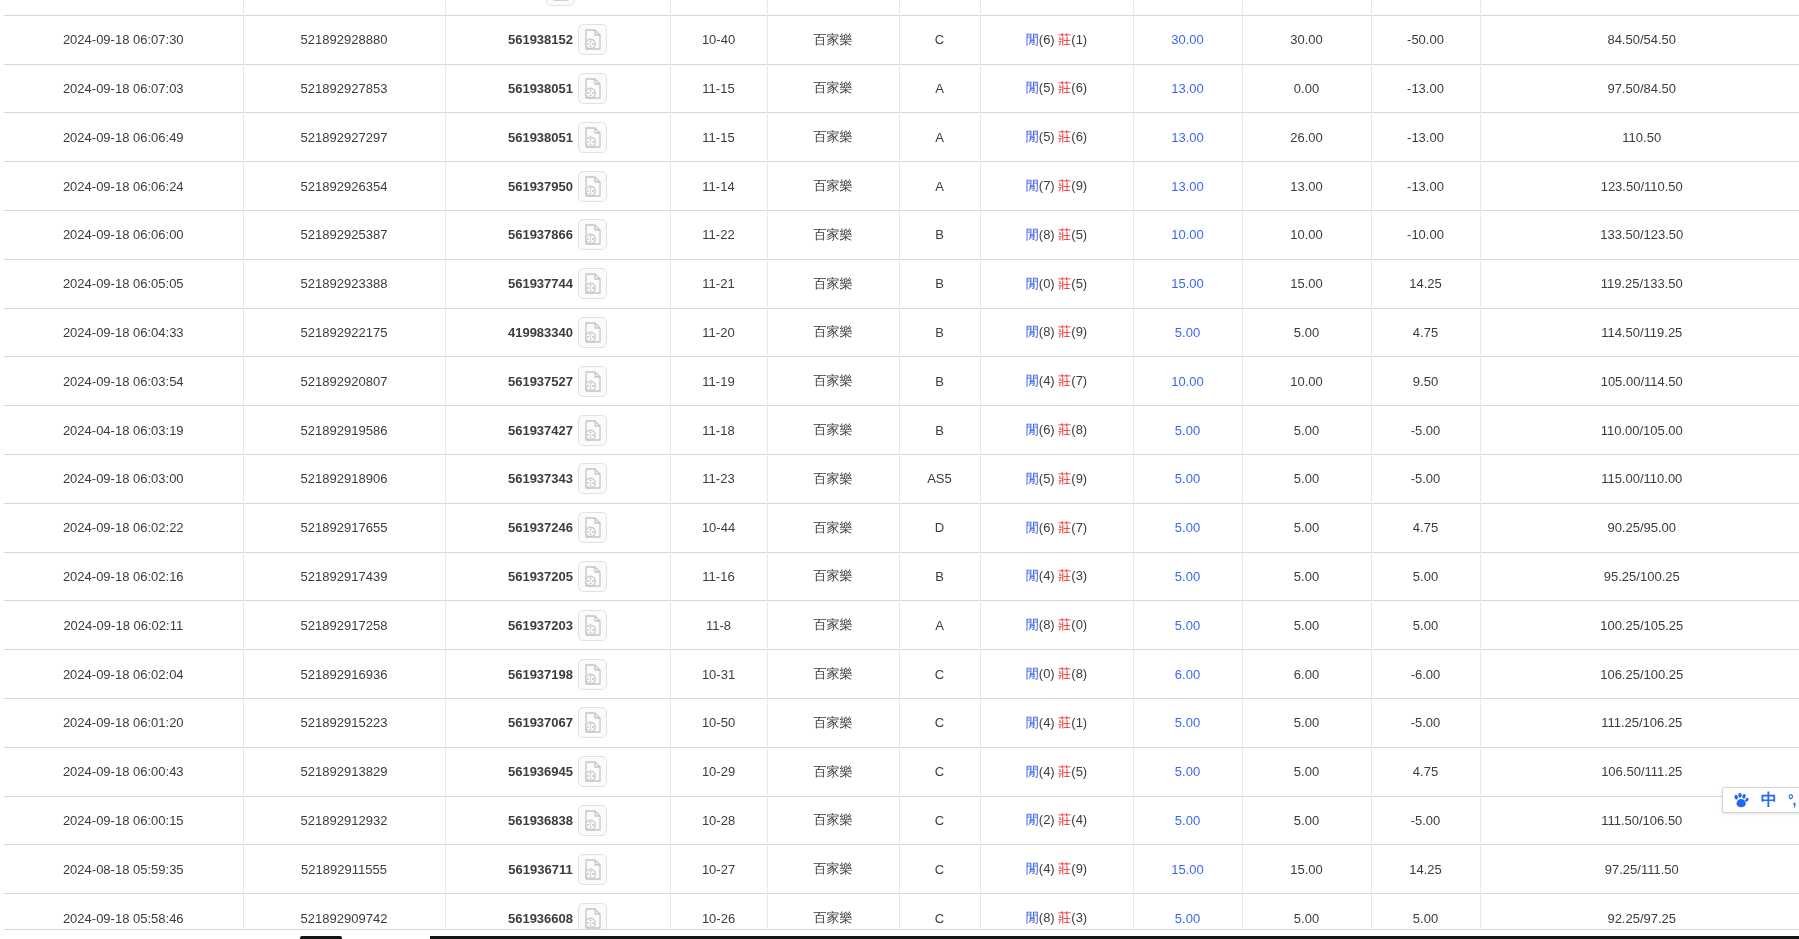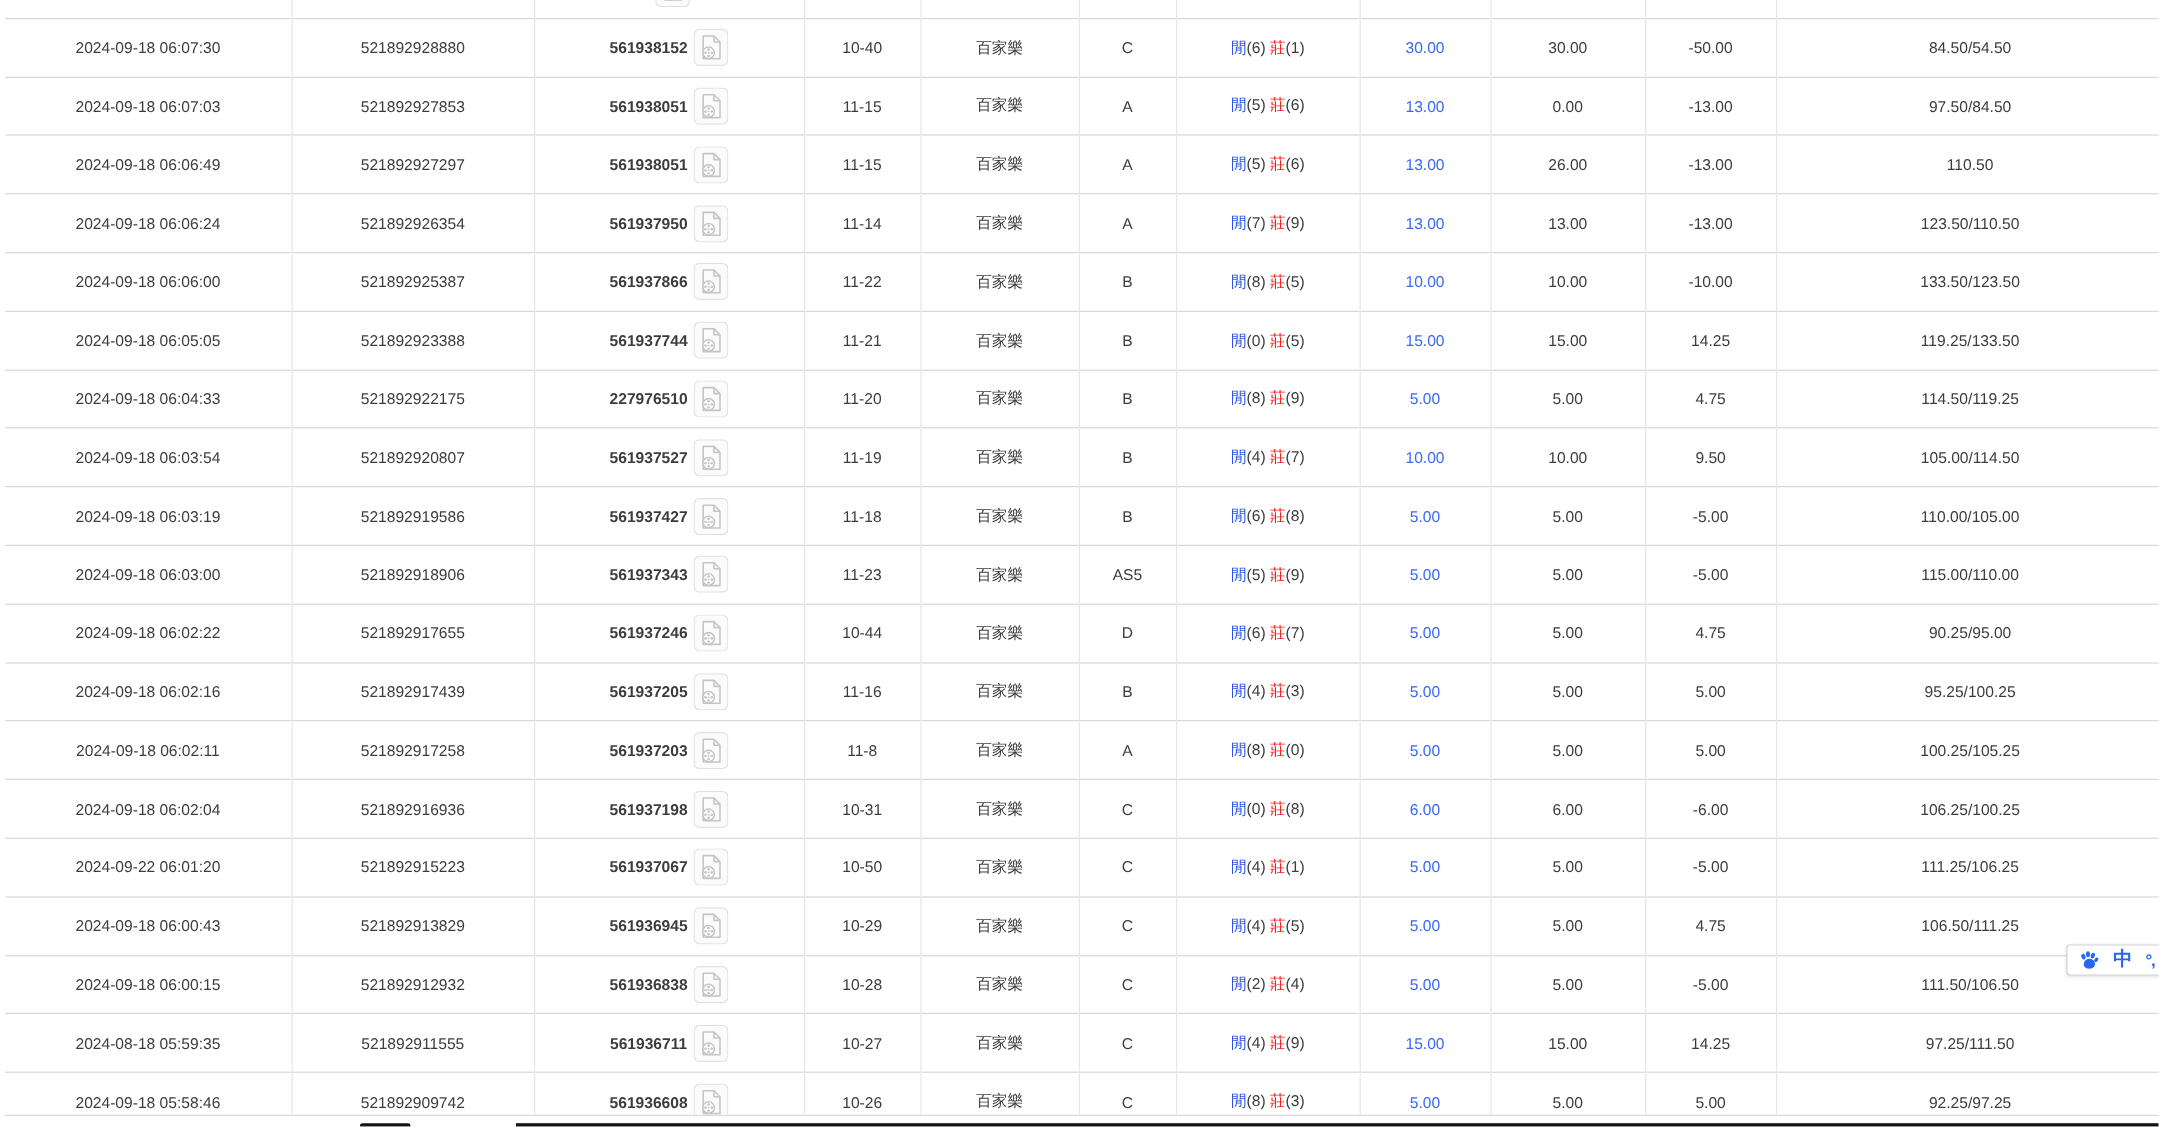"227976510" span.sid { text: 227976510 -> 419983340 }
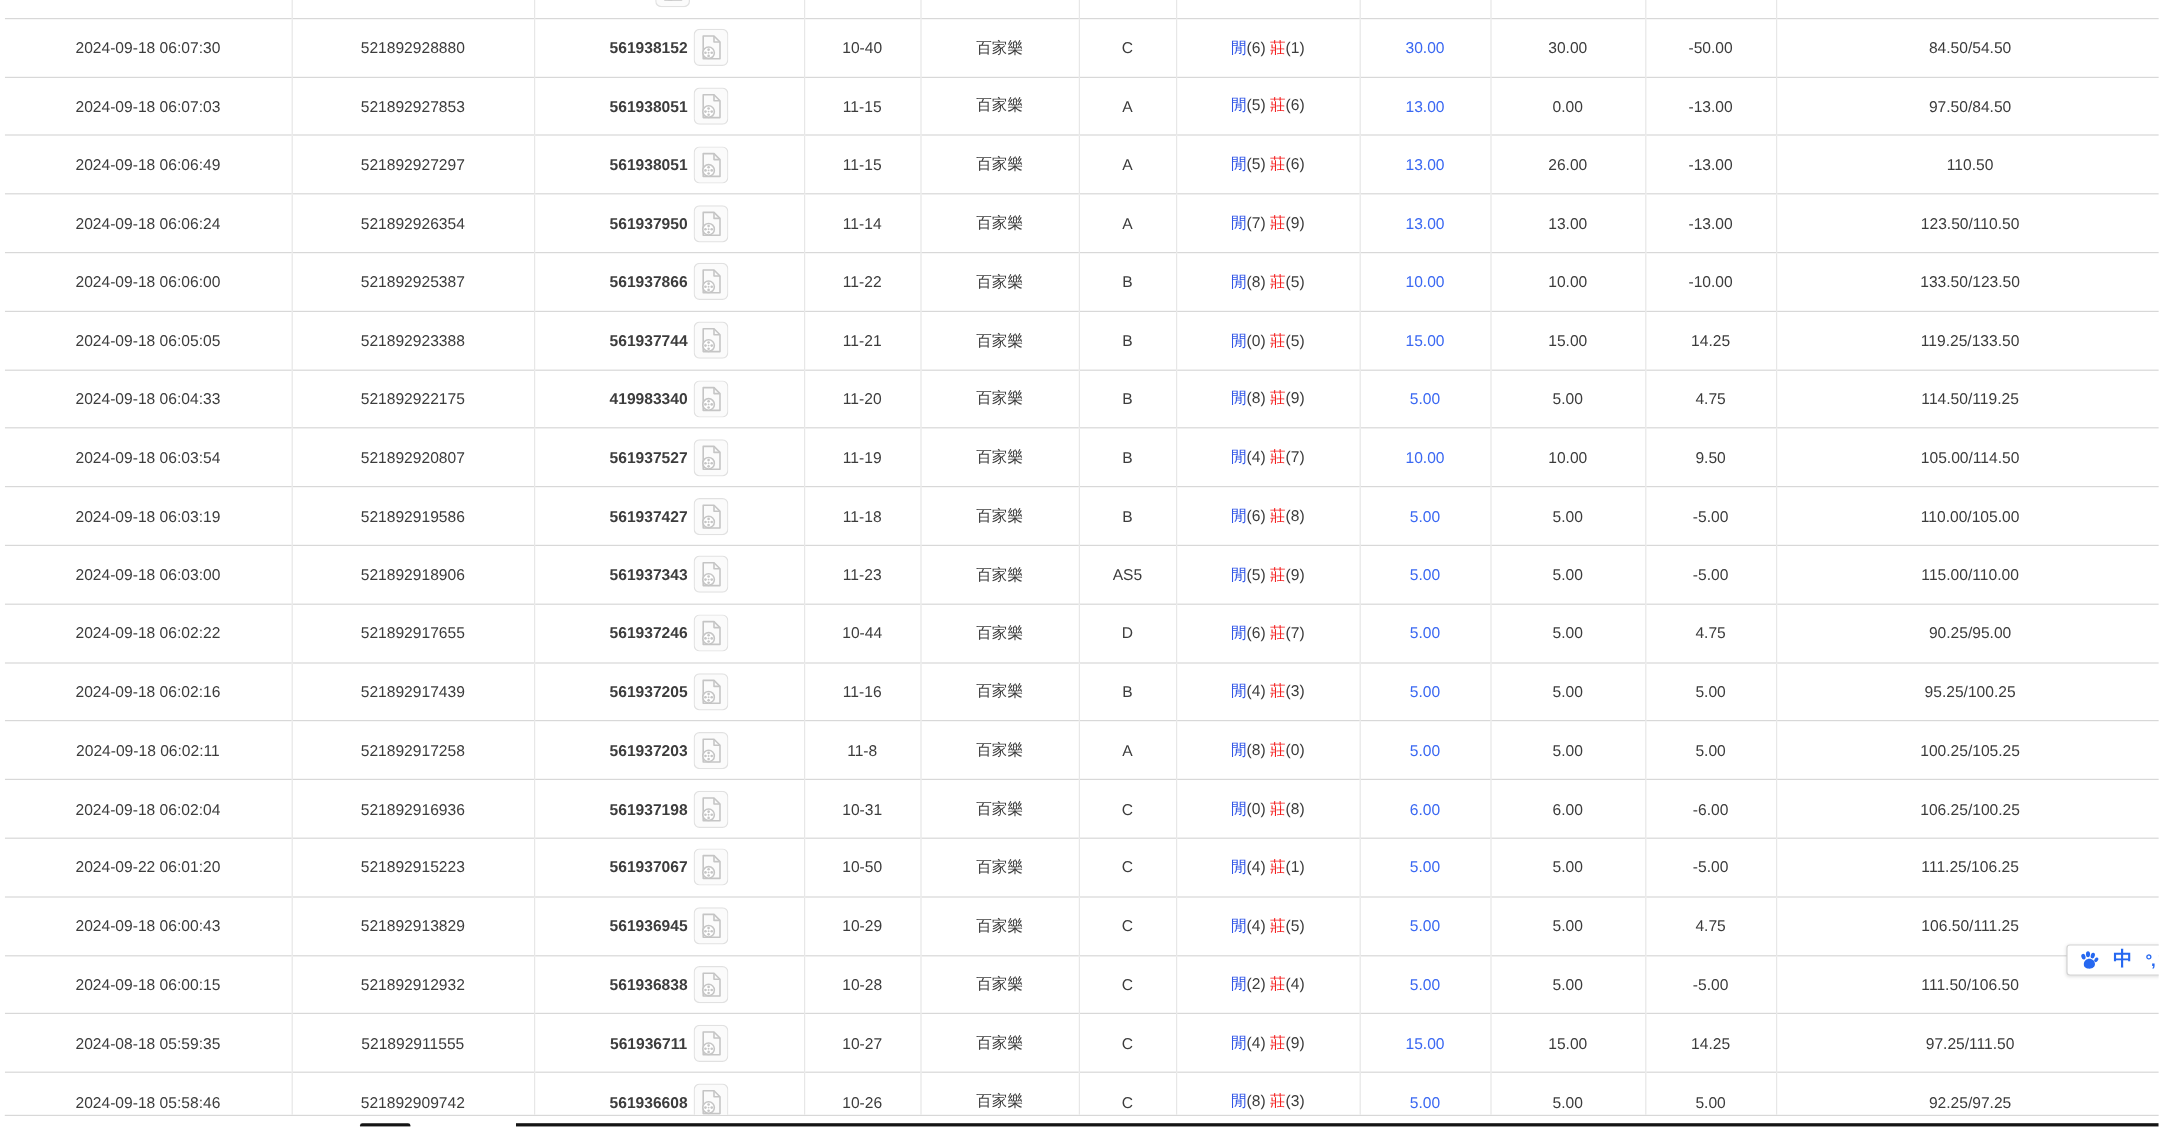"2024-09-18 06:03:19" td { text: 2024-09-18 -> 2024-04-18 }
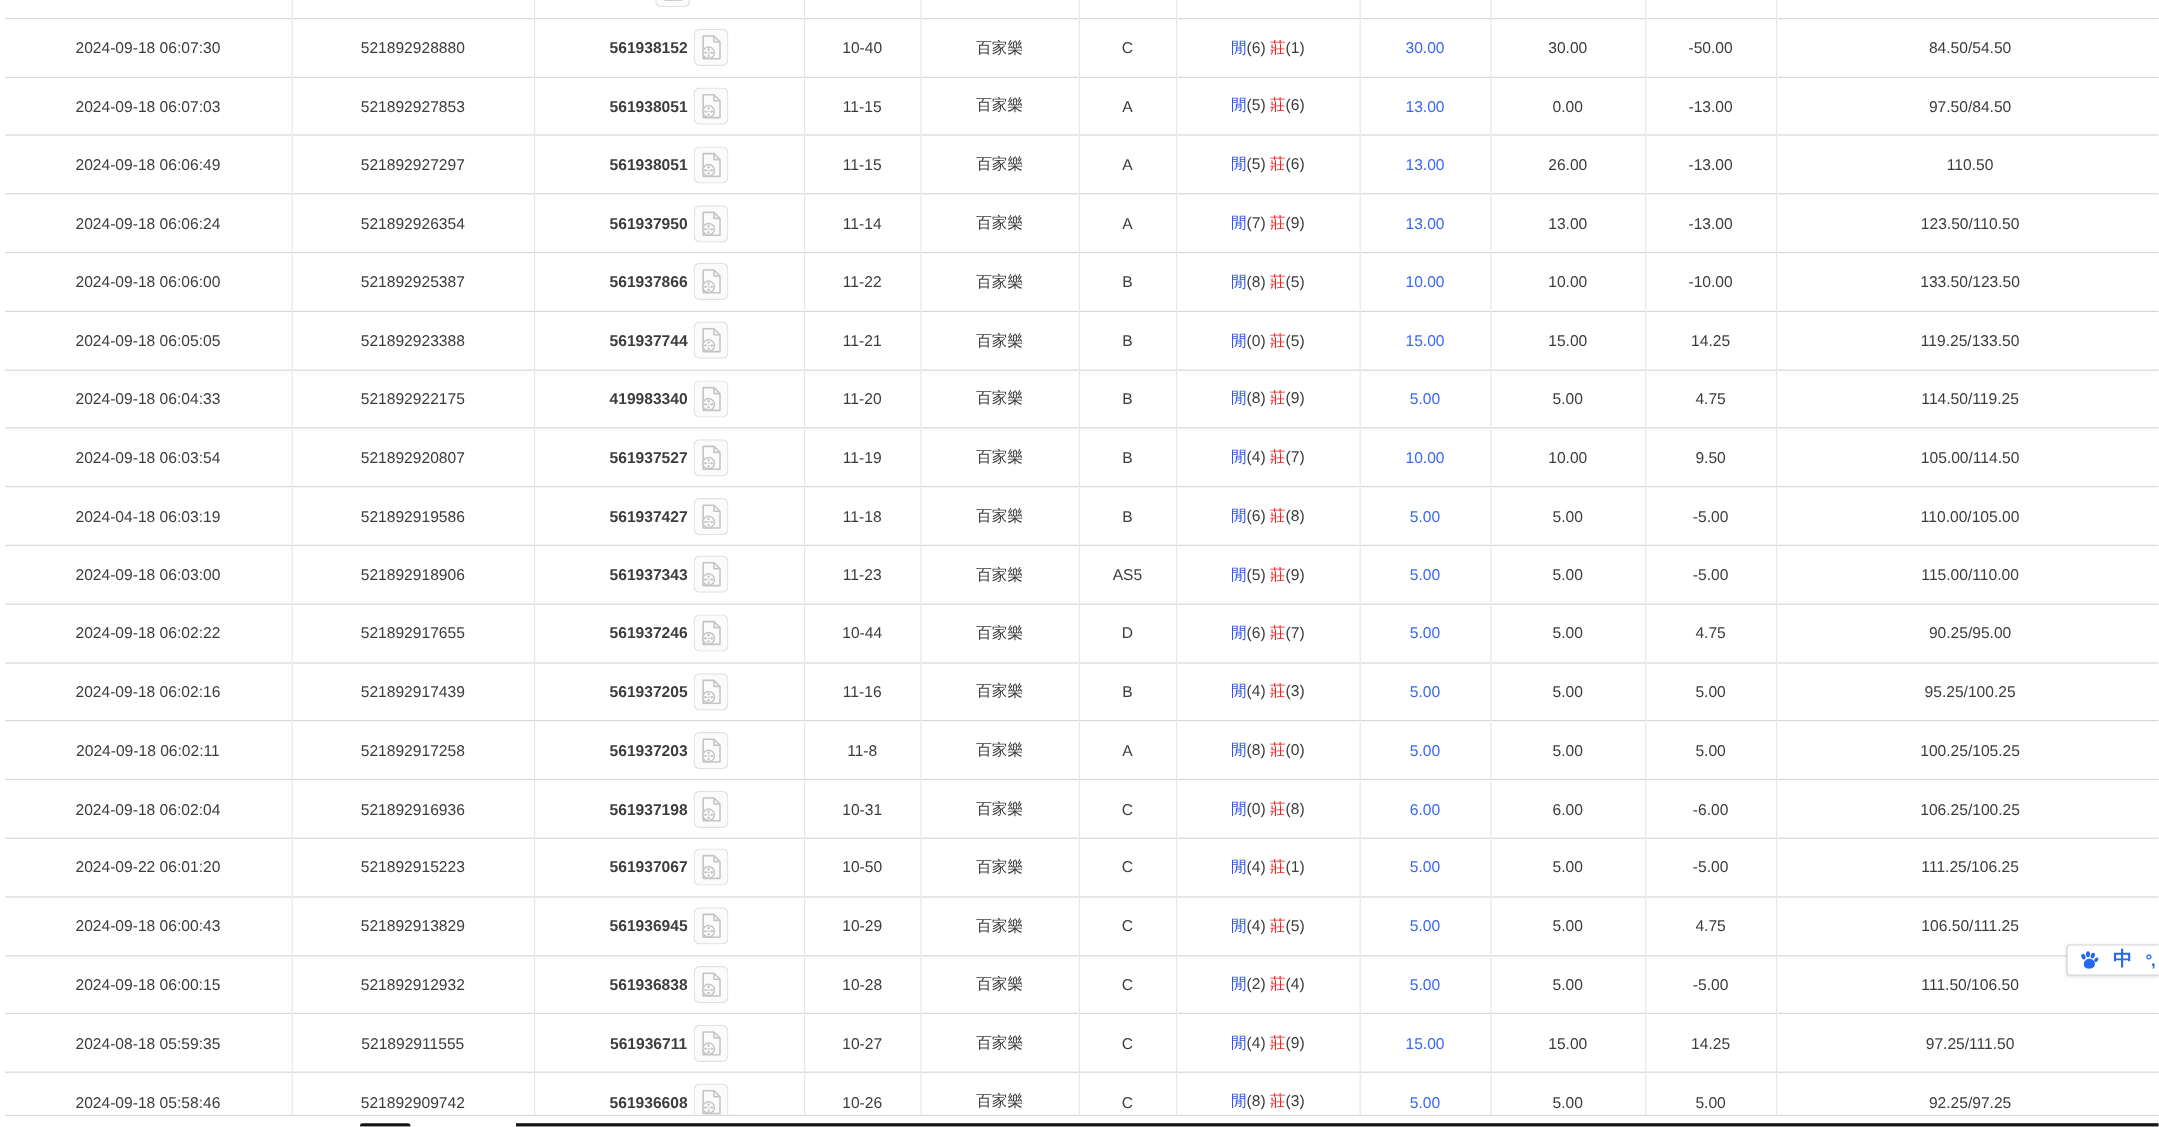"2024-09-22 06:01:20" td { text: 2024-09-22 -> 2024-09-18 }
